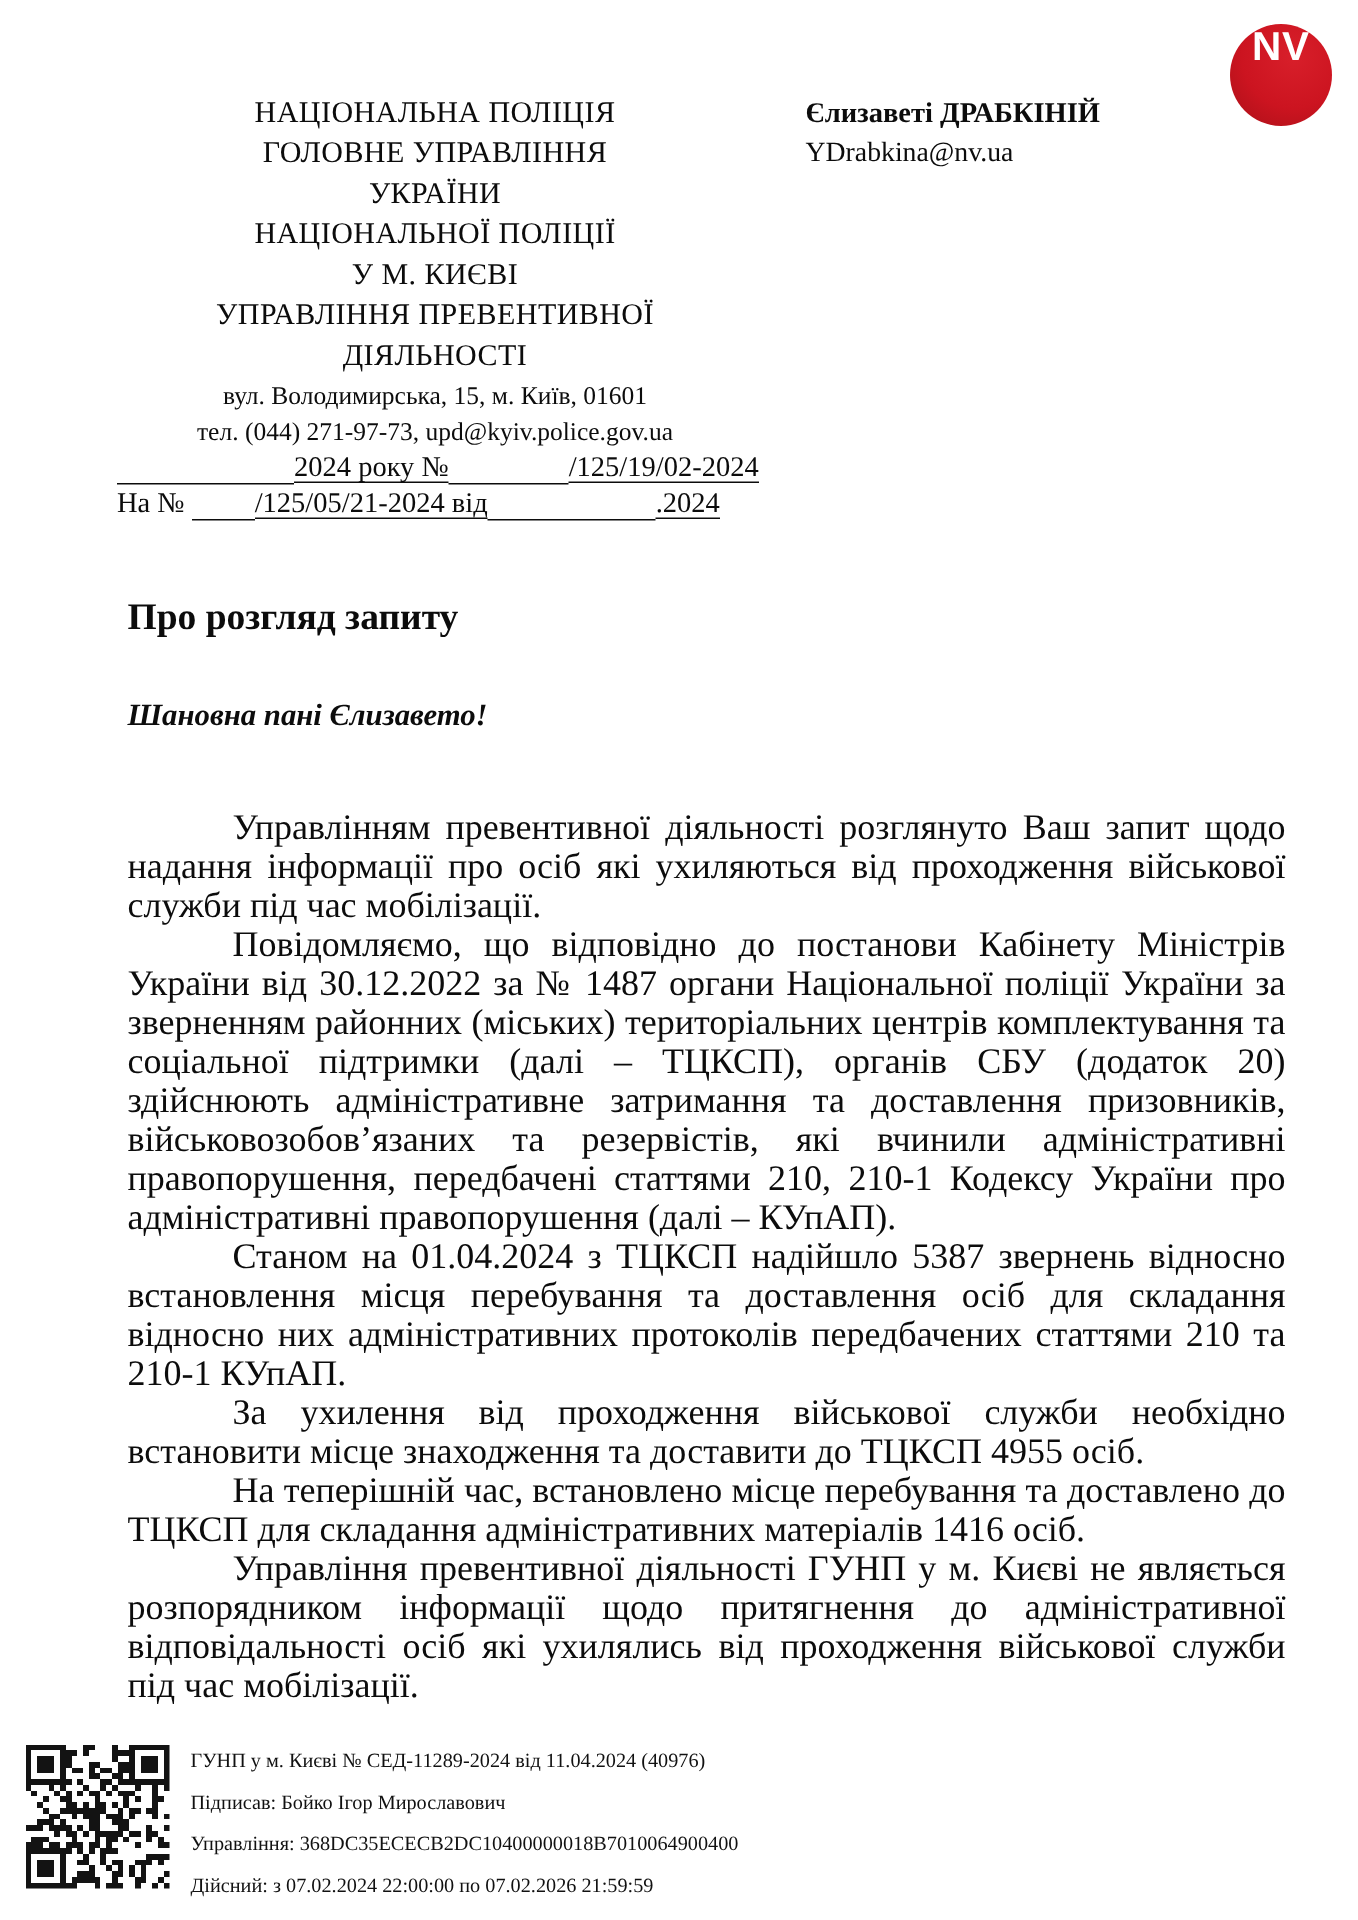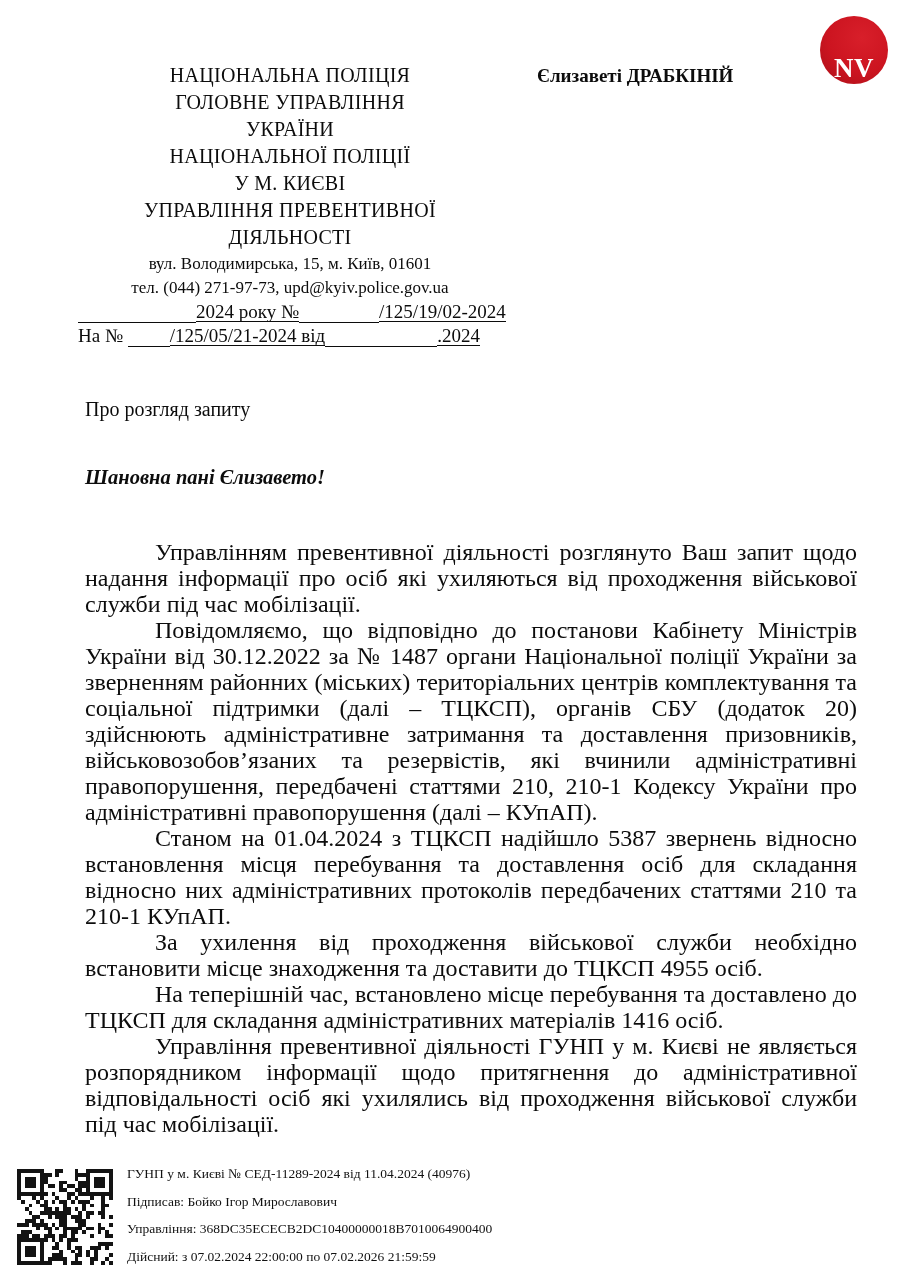"NV" .nv-logo { align-items: flex-end -> flex-start; font-family: Liberation Serif, serif -> Liberation Sans, sans-serif }
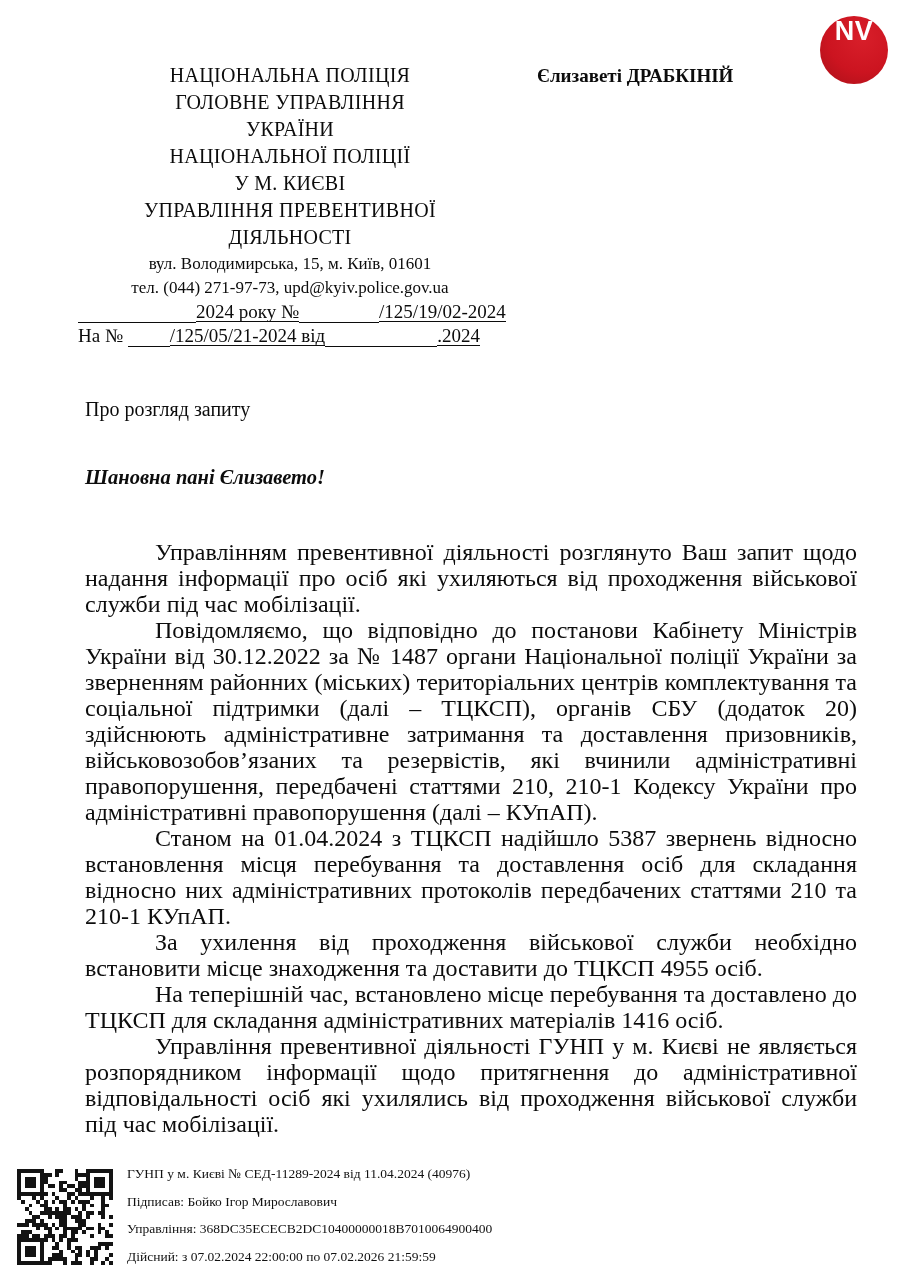"YDrabkina@nv.ua" div.recipient-email { html: none -> <div>YDrabkina@nv.ua</div> }
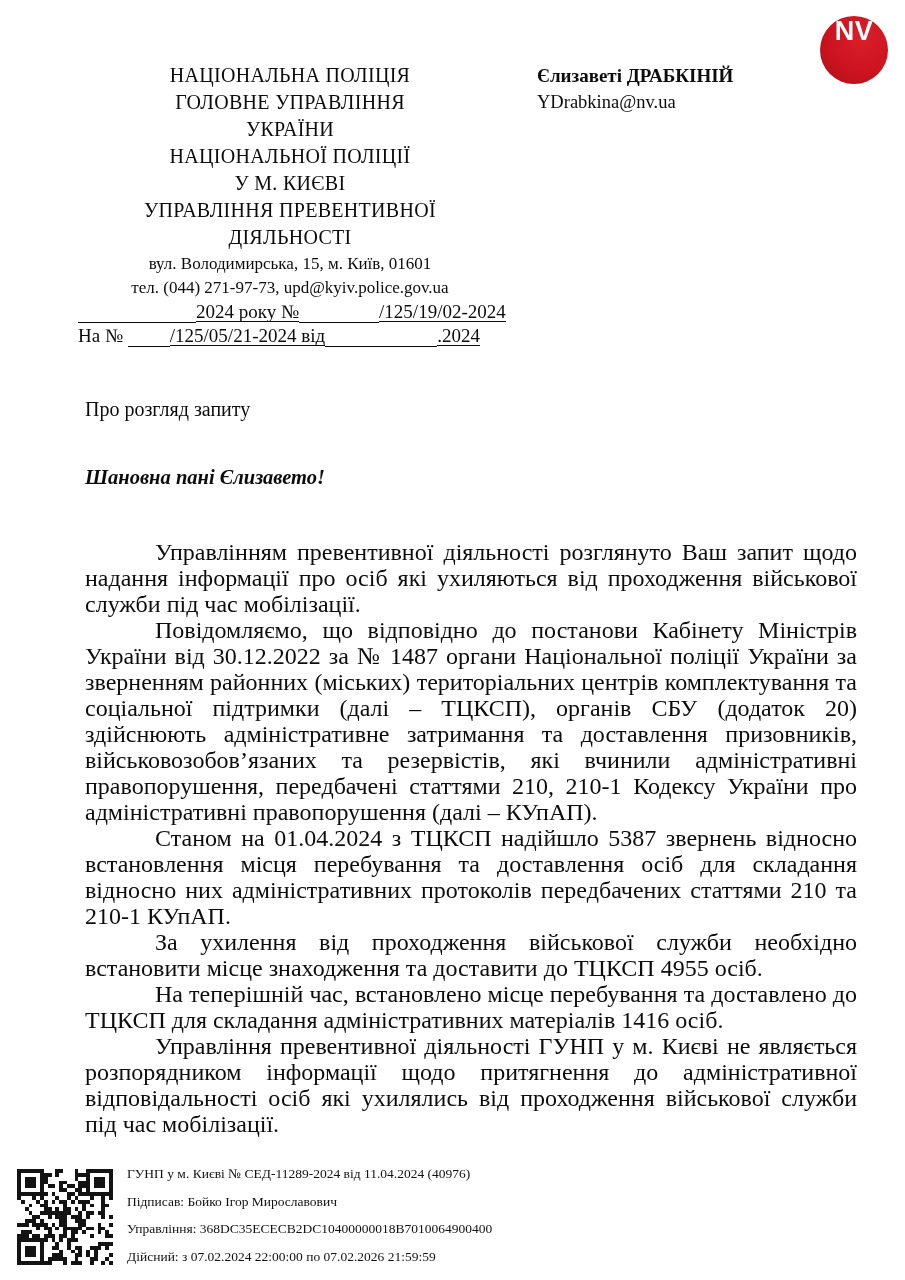"Про розгляд запиту" .subject { font-size: 20px -> 25px; font-weight: normal -> bold }
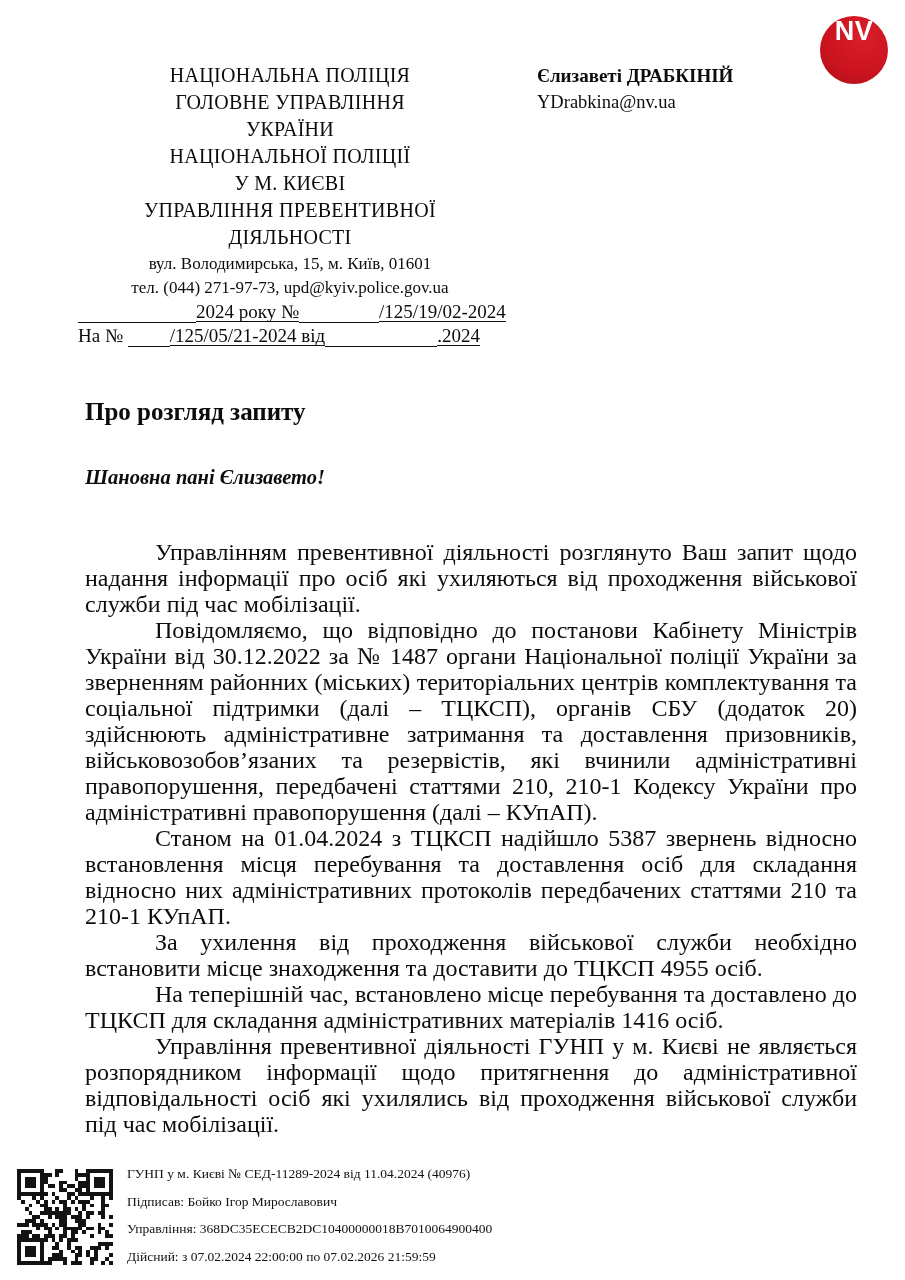"ГУНП у м. Києві №" .footer { align-items: center -> flex-start }
